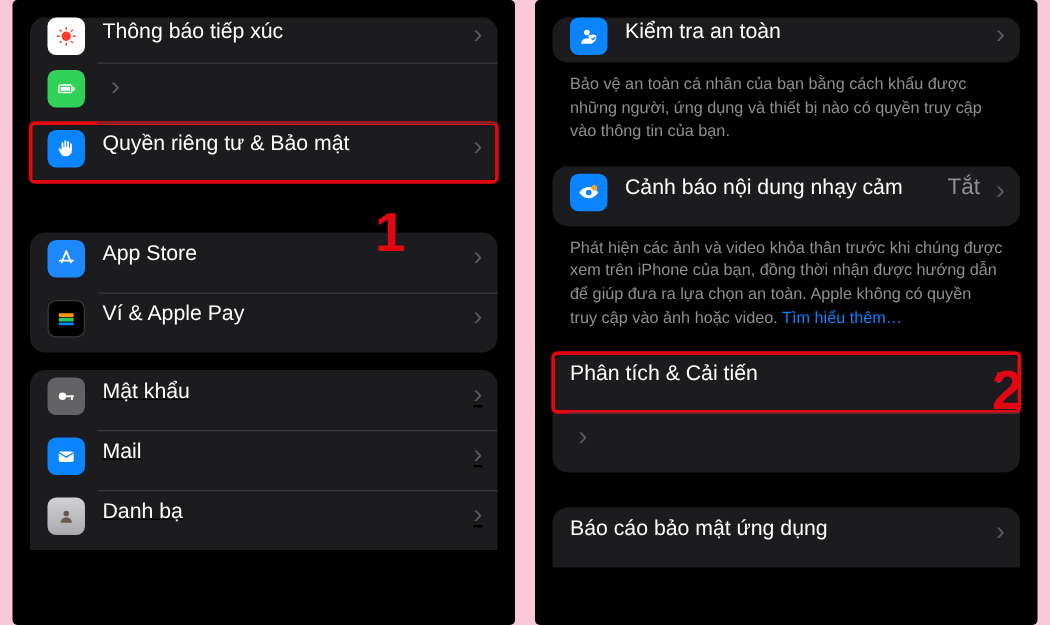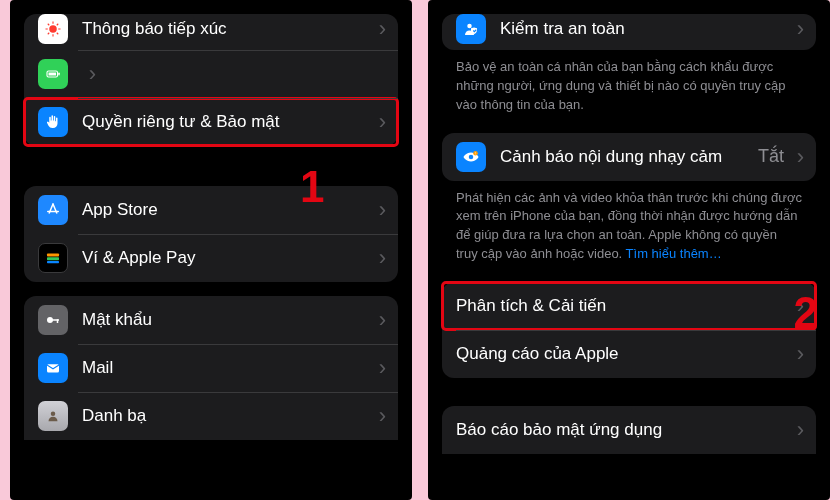"Thông báo tiếp xúc" .row { align-items: center -> none }
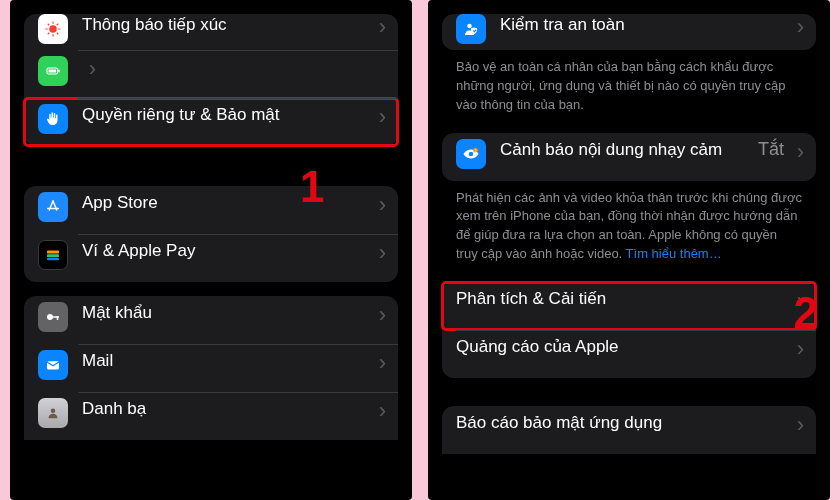"Mật khẩu" div.group { text-decoration: none -> underline }
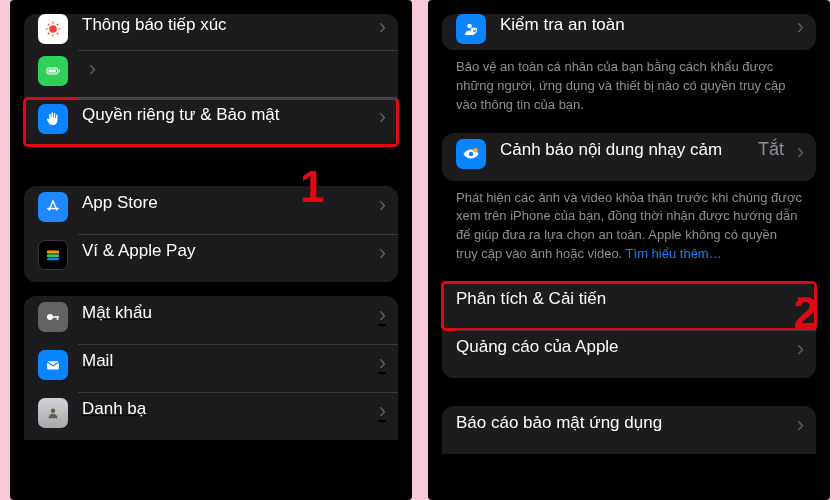"Quảng cáo của Apple" span.label { html: <span>Quảng cáo của Apple</span> -> none }
